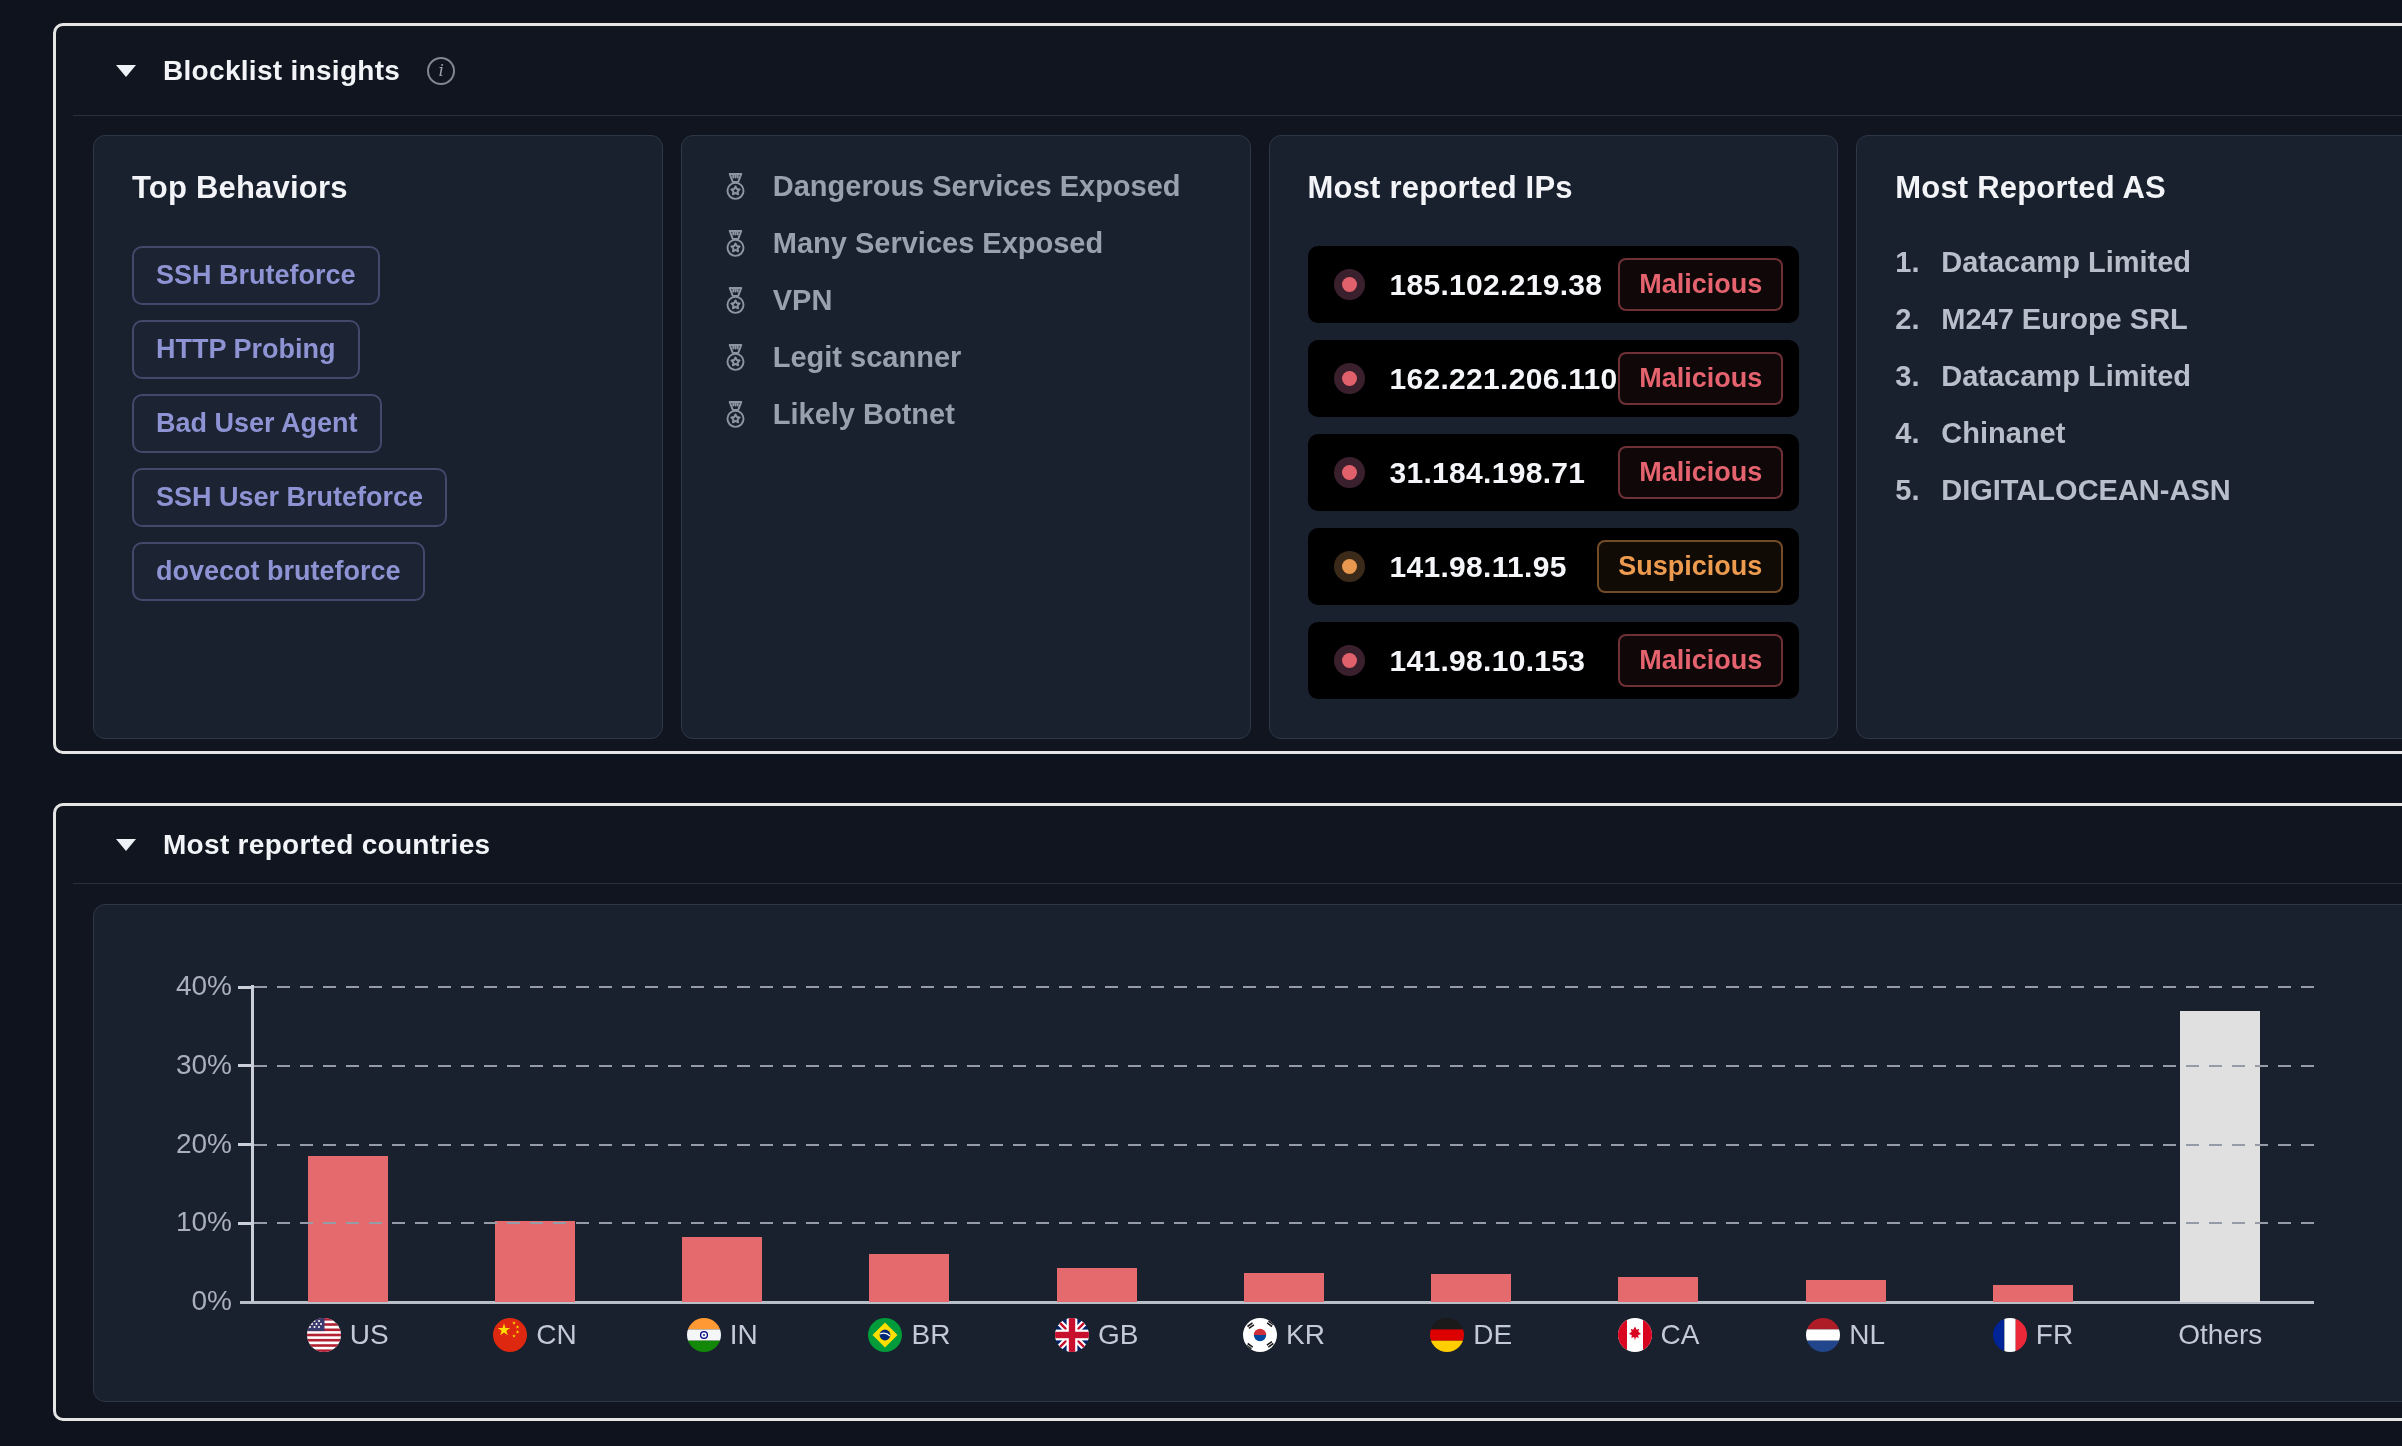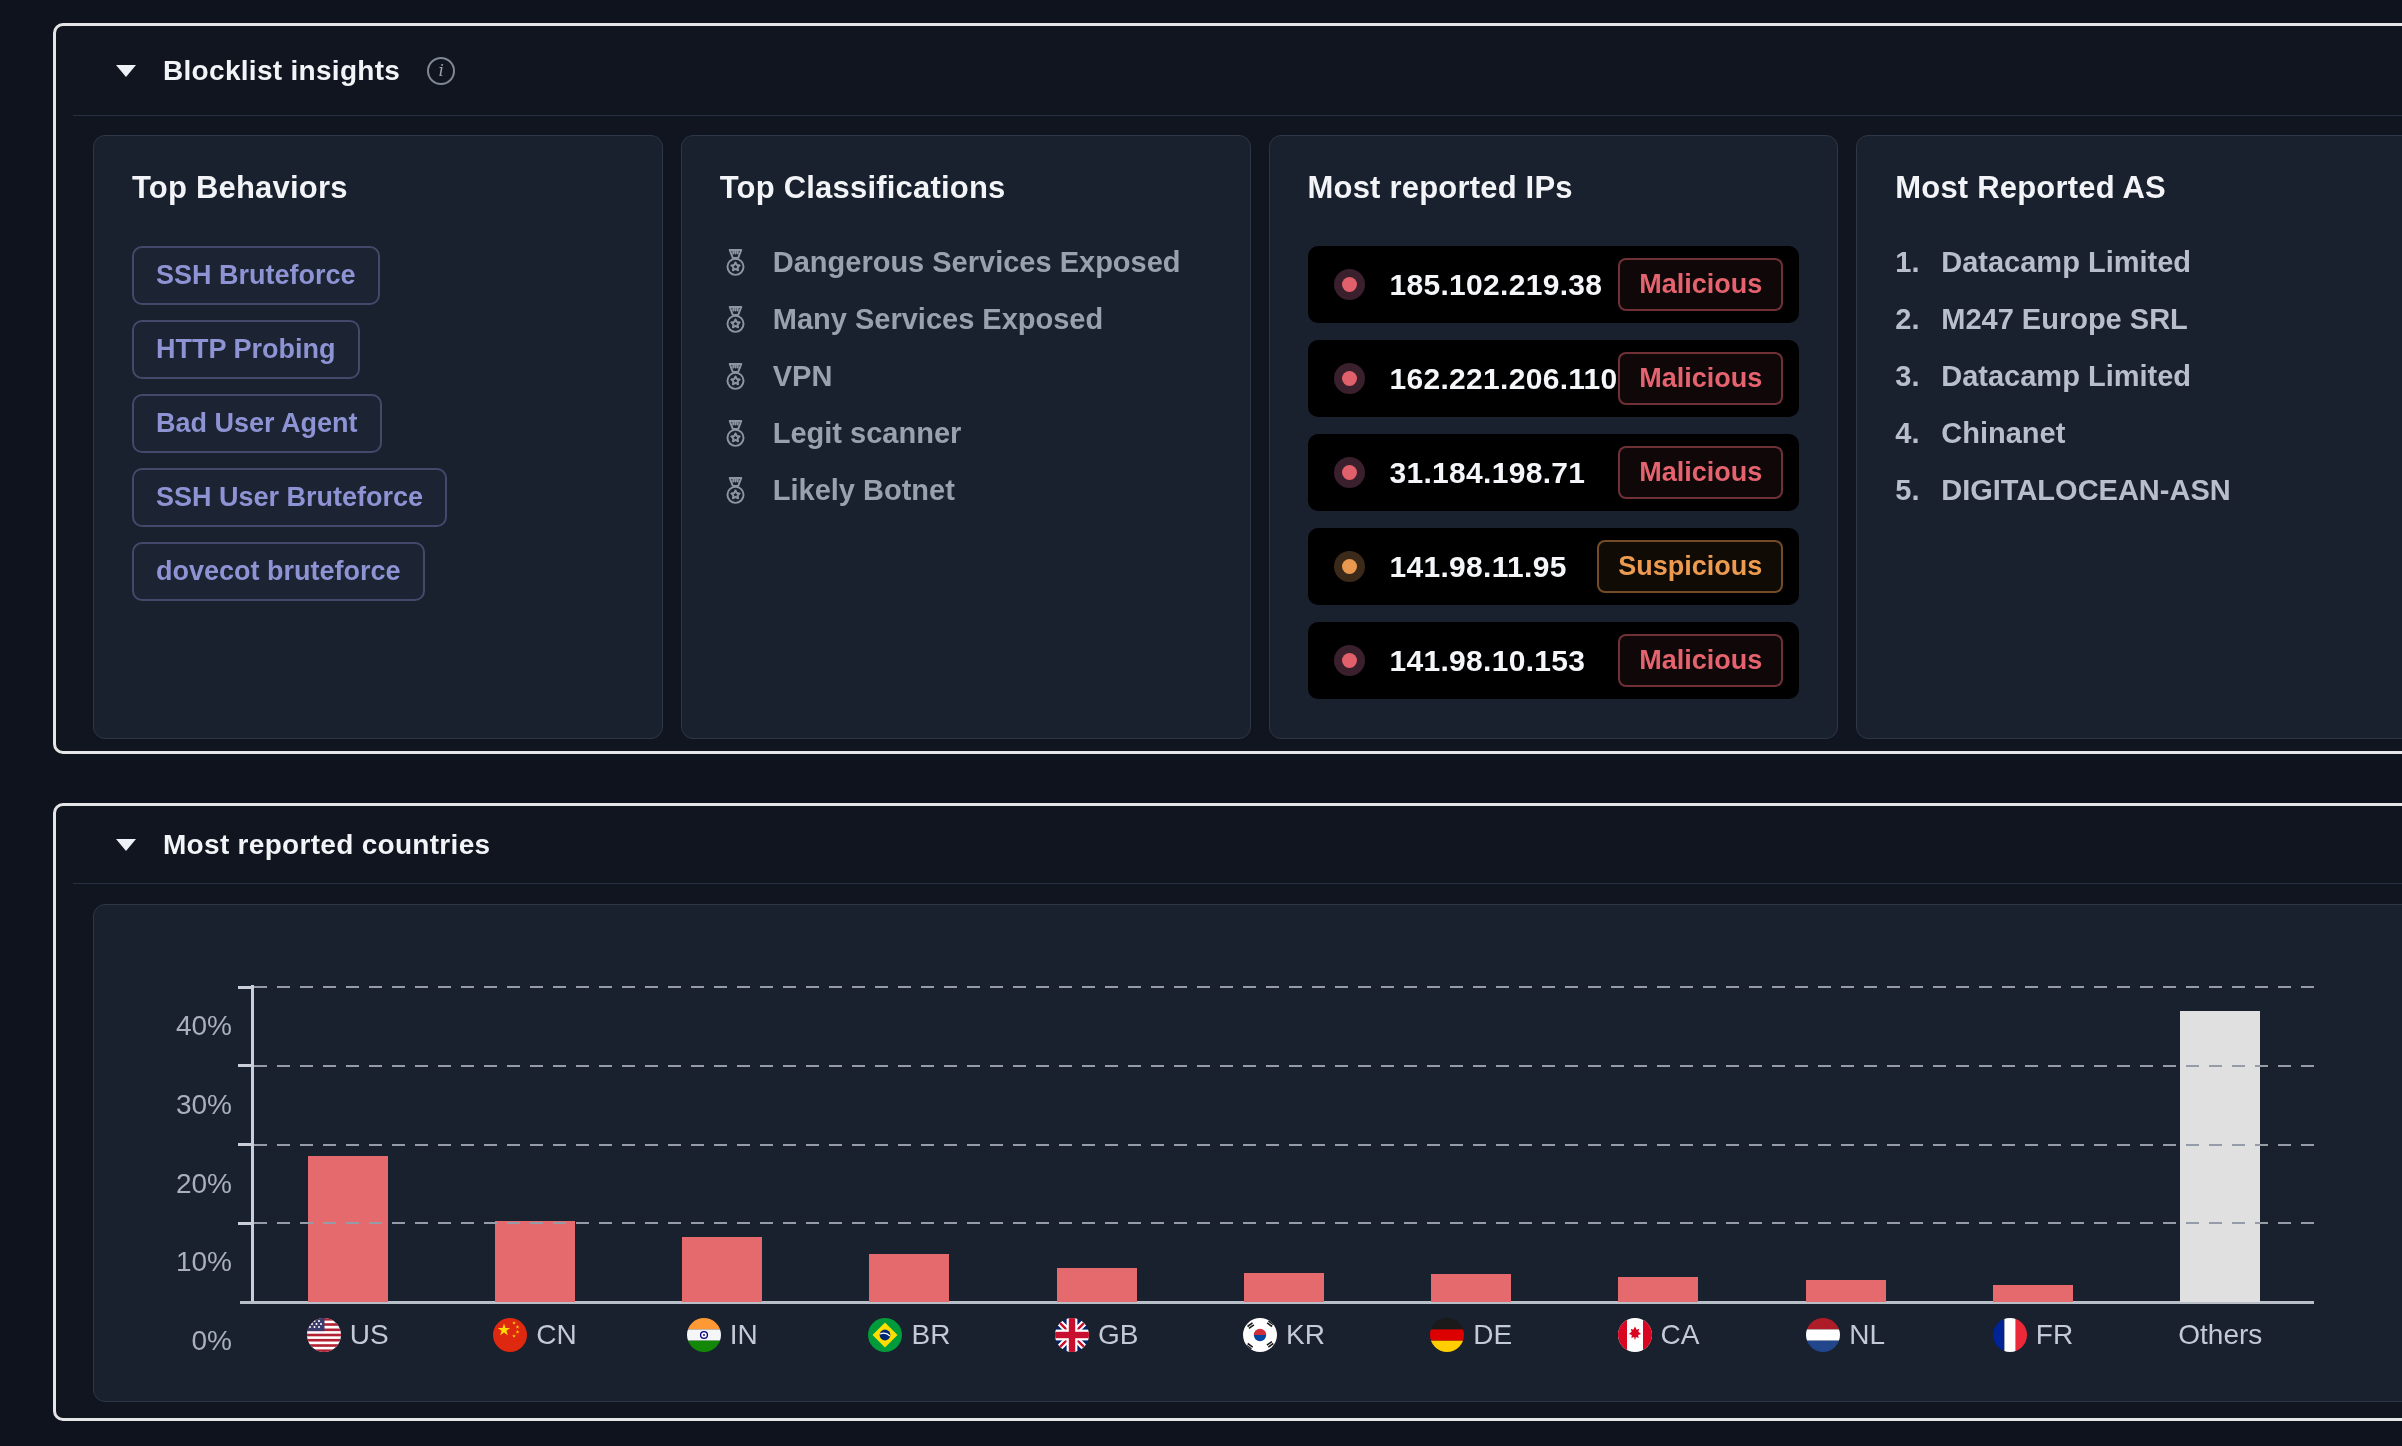"Top Classifications" div.panel-title { html: <div>Top Classifications</div> -> none }
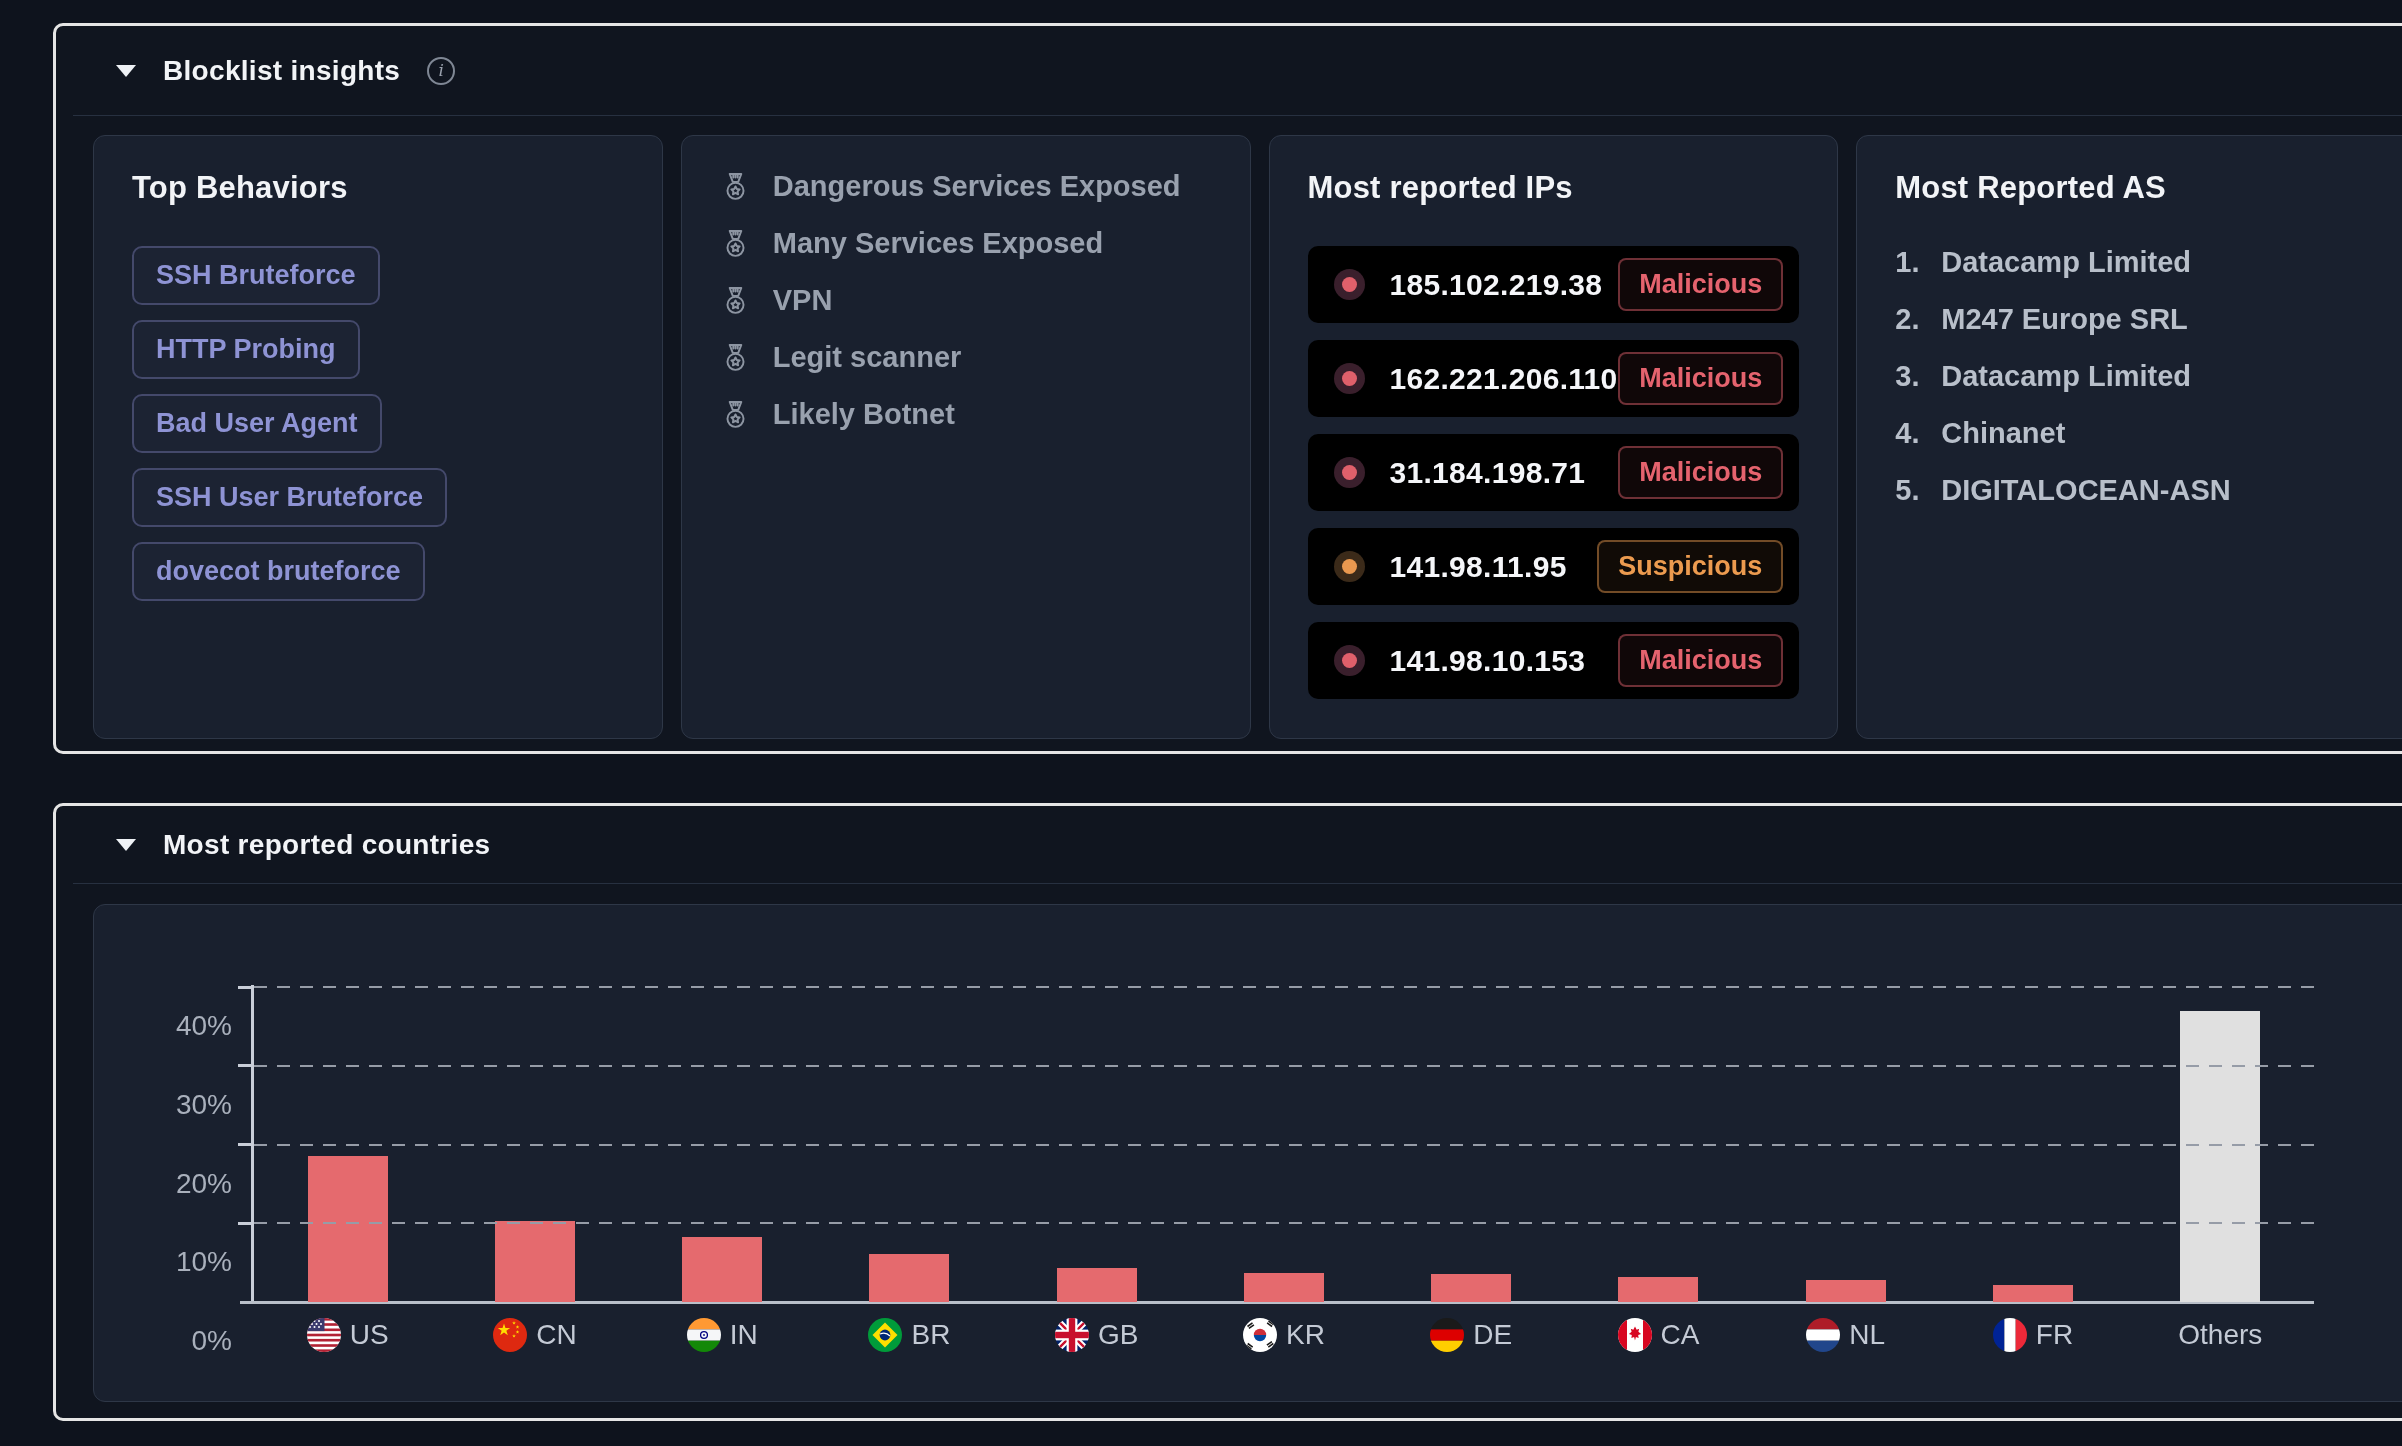"40%" .ytick-label { margin-top: 40px -> none }
